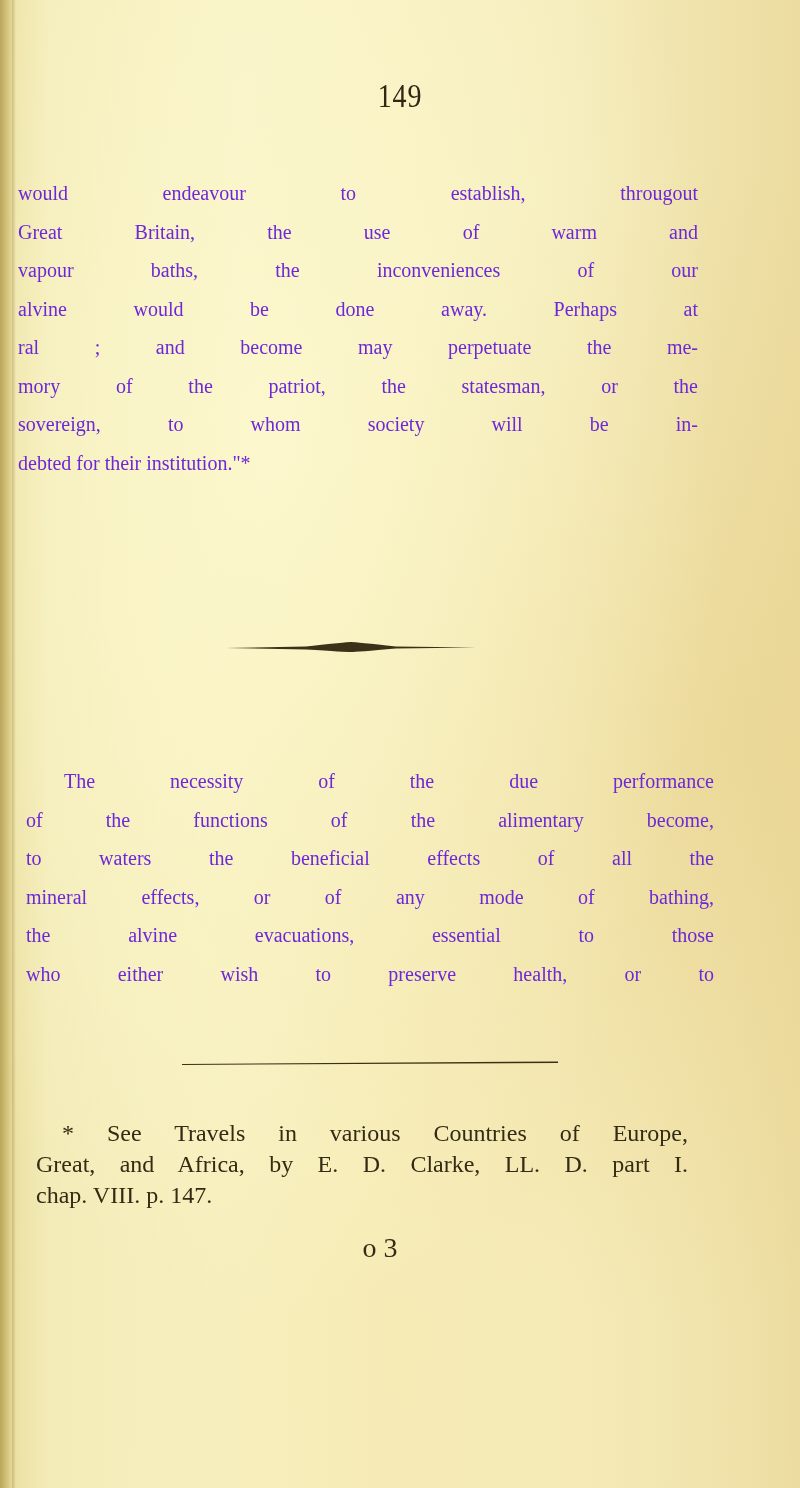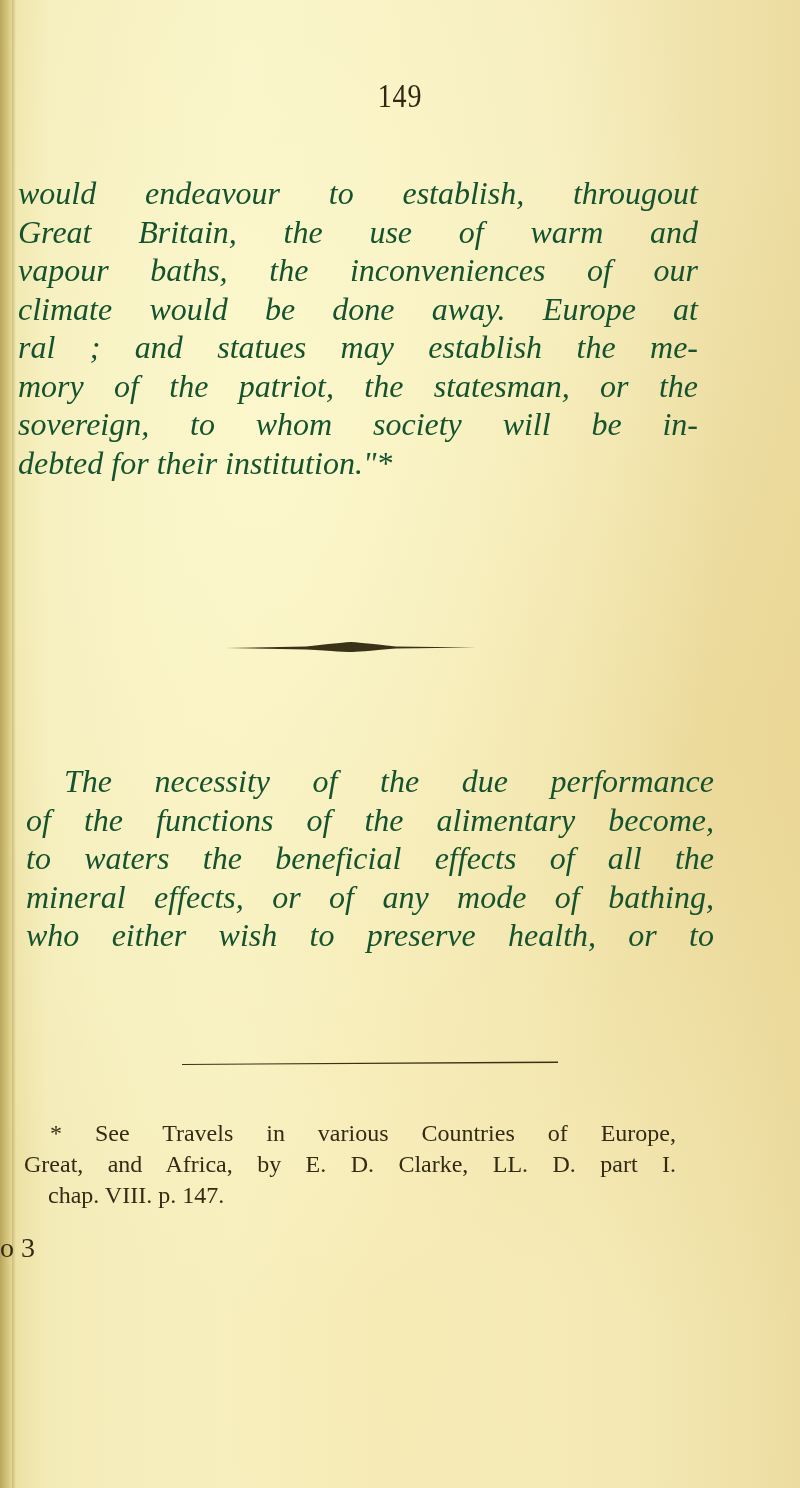"would endeavour to establish, througout" .text-block { color: #14532d -> #6d28d9; font-size: 32px -> 20px; font-style: italic -> none }
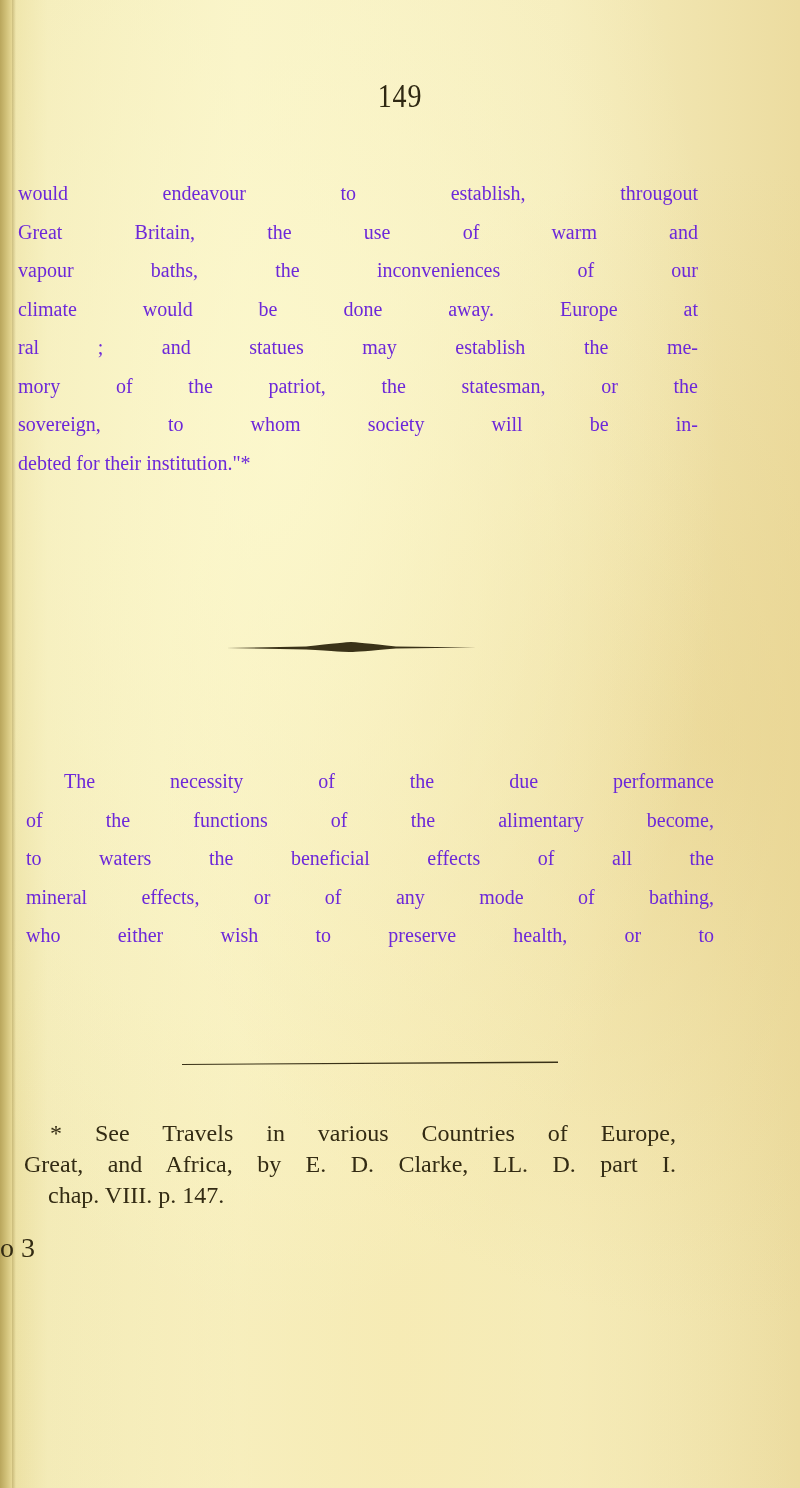"climate would be done away." span.line { text: climate would be done away. Europe -> alvine would be done away. Perhaps }
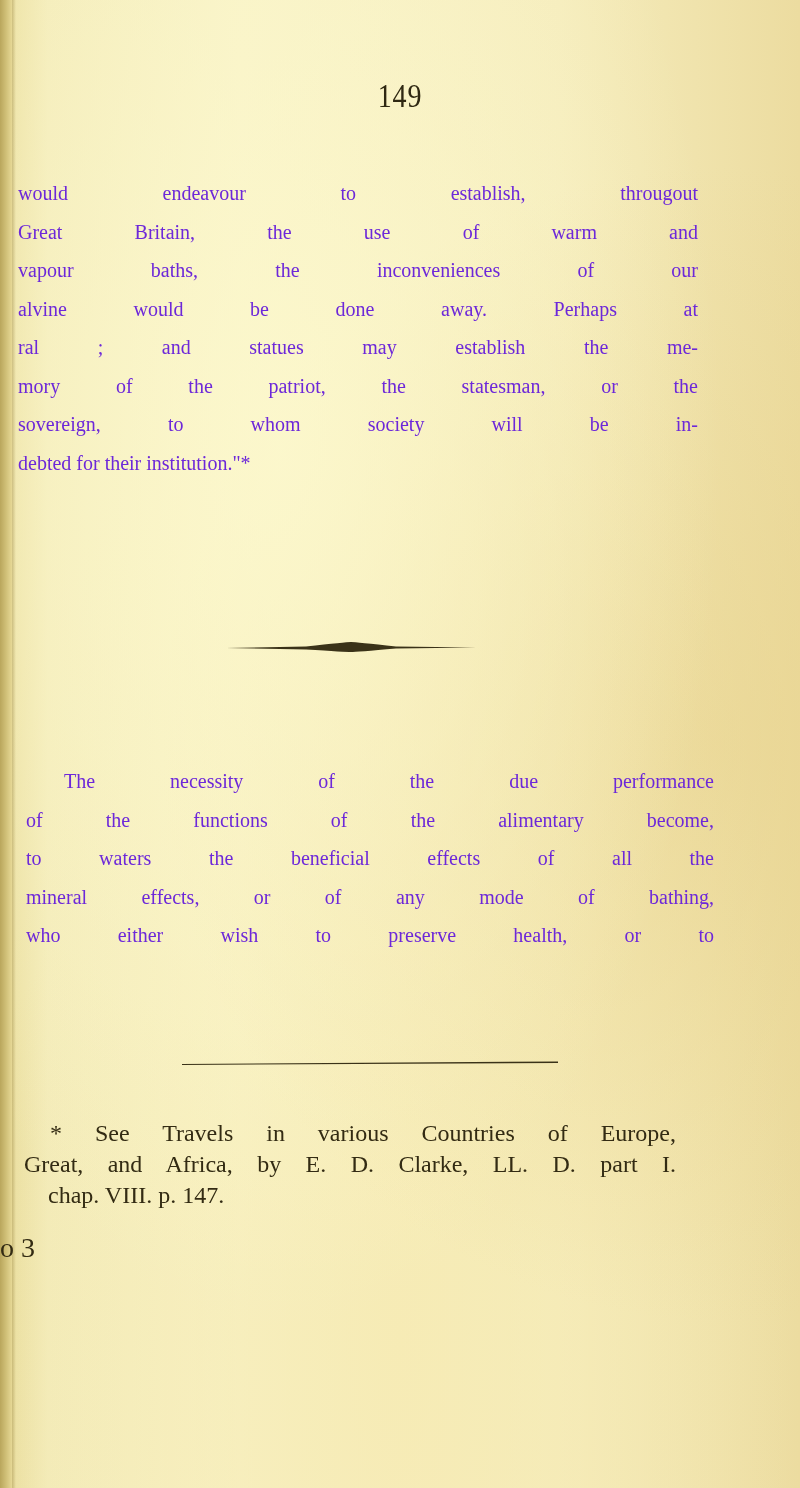"ral ; and statues may" span.line { text: statues may establish -> become may perpetuate }
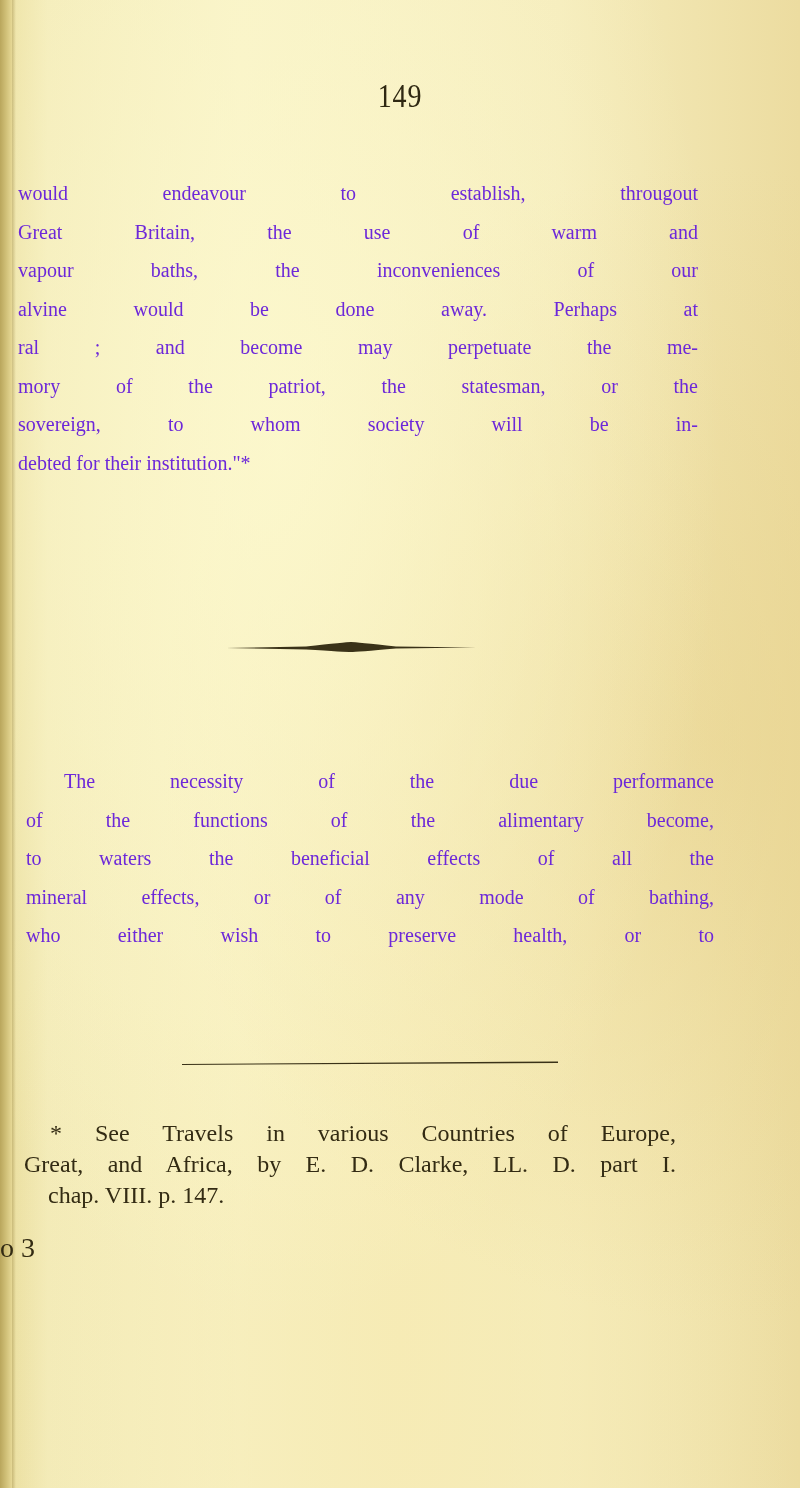"the alvine evacuations, essential to" span.line { html: none -> <span>the alvine evacuations, essential to those</span> }
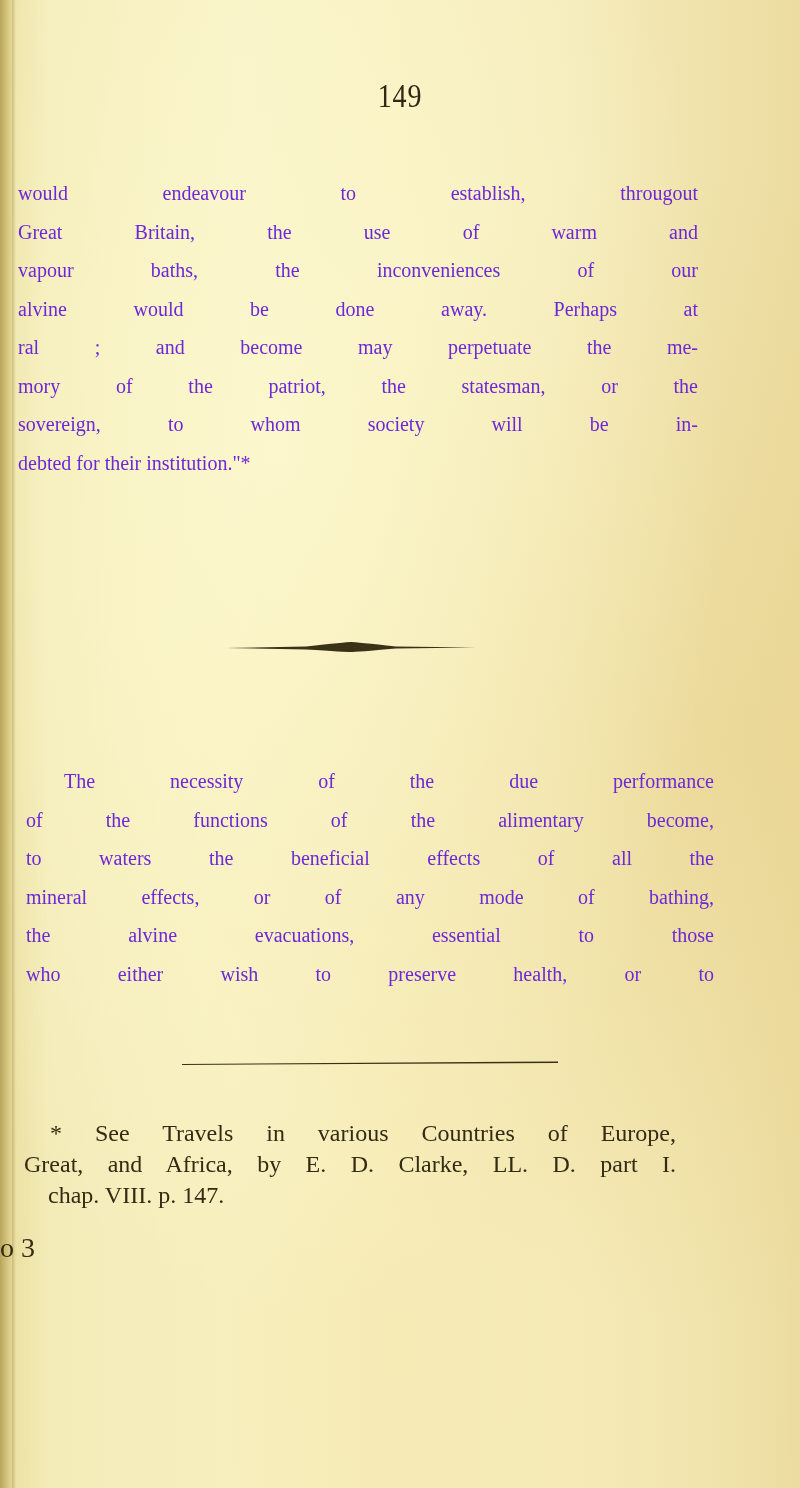"* See Travels in various" .footnote { left: 24px -> 36px }
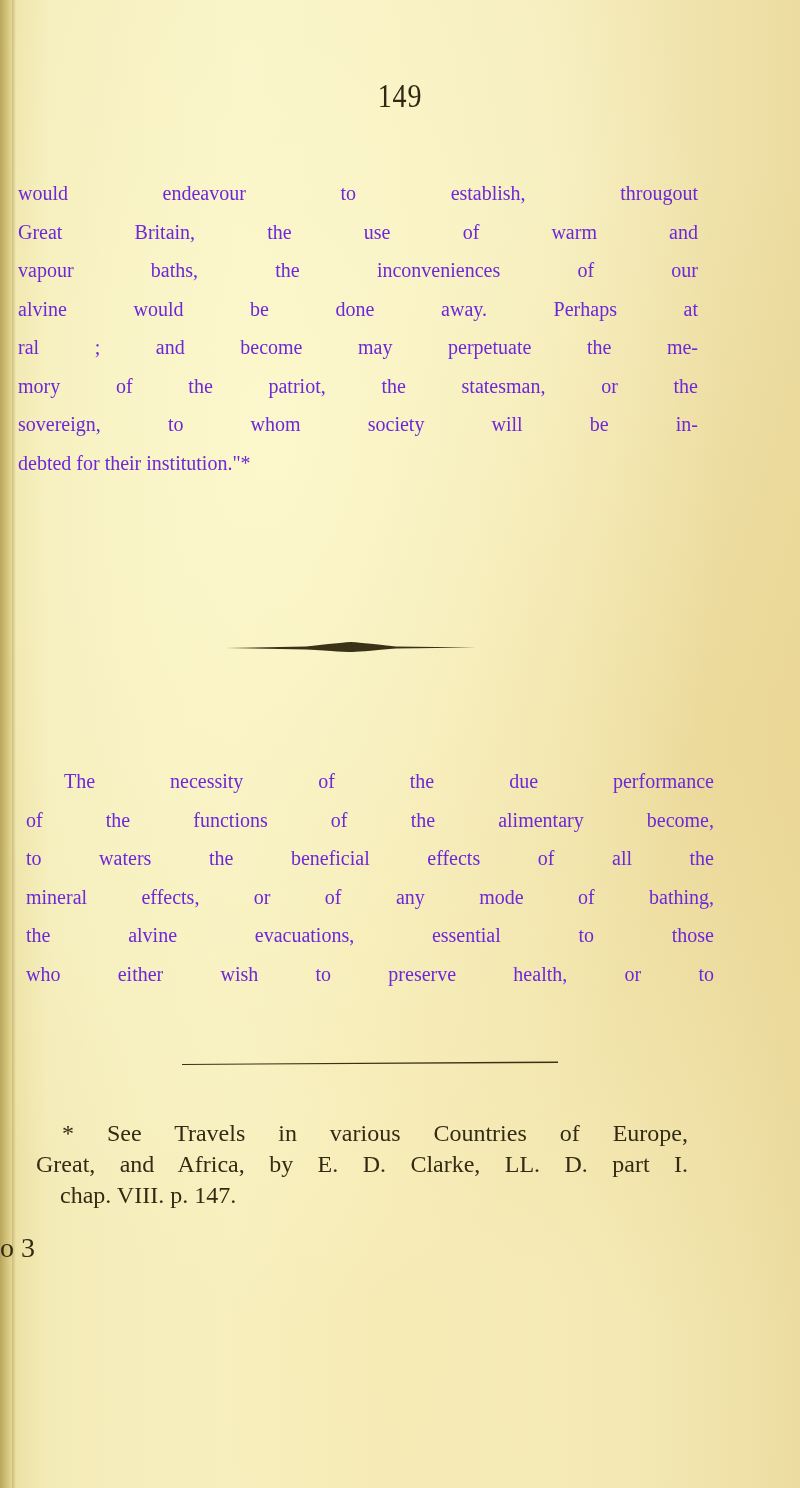"chap. VIII. p. 147." .footnote .line.last { margin-left: 24px -> none }
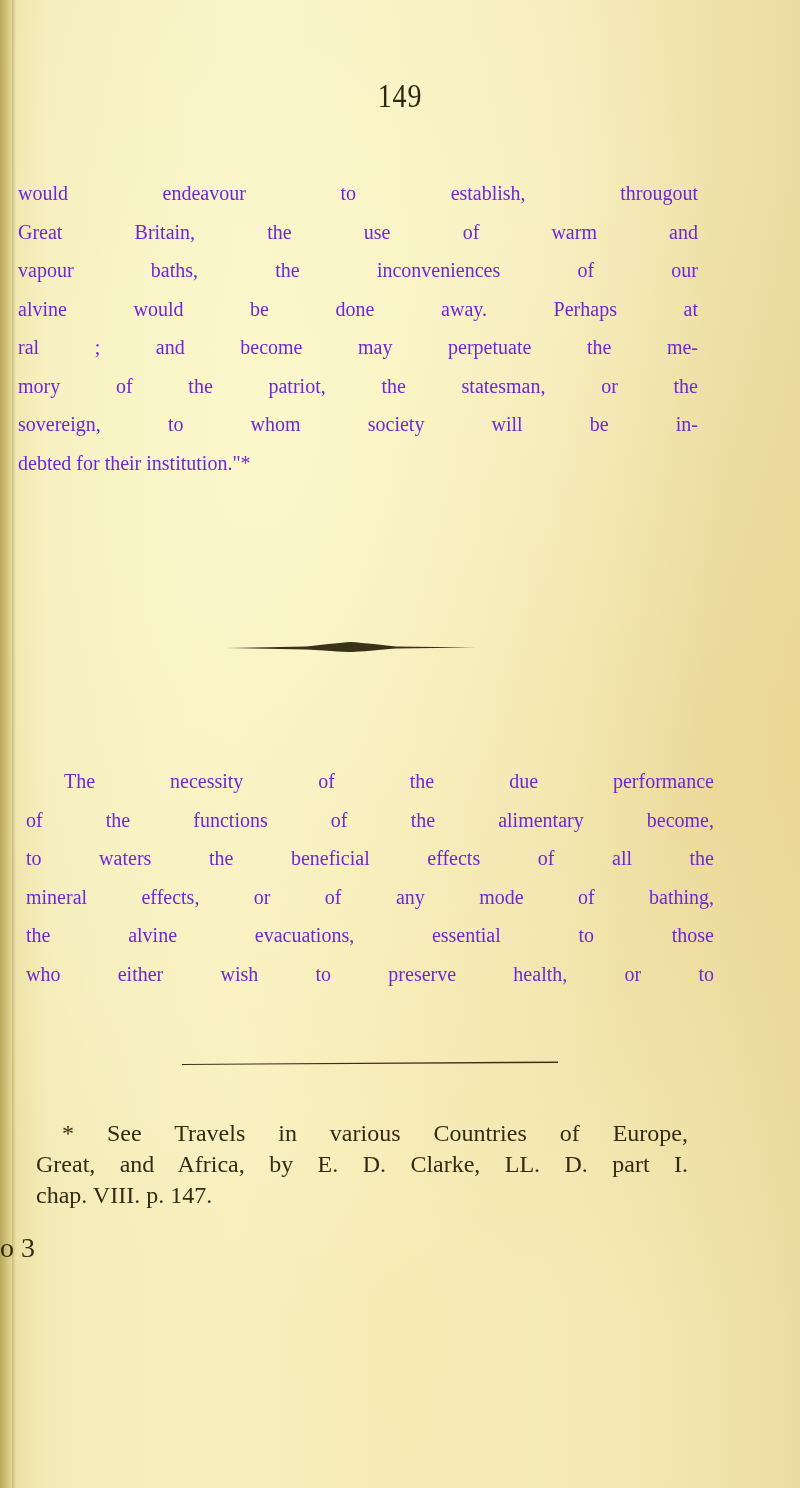"o 3" .signature { text-align: left -> center }
